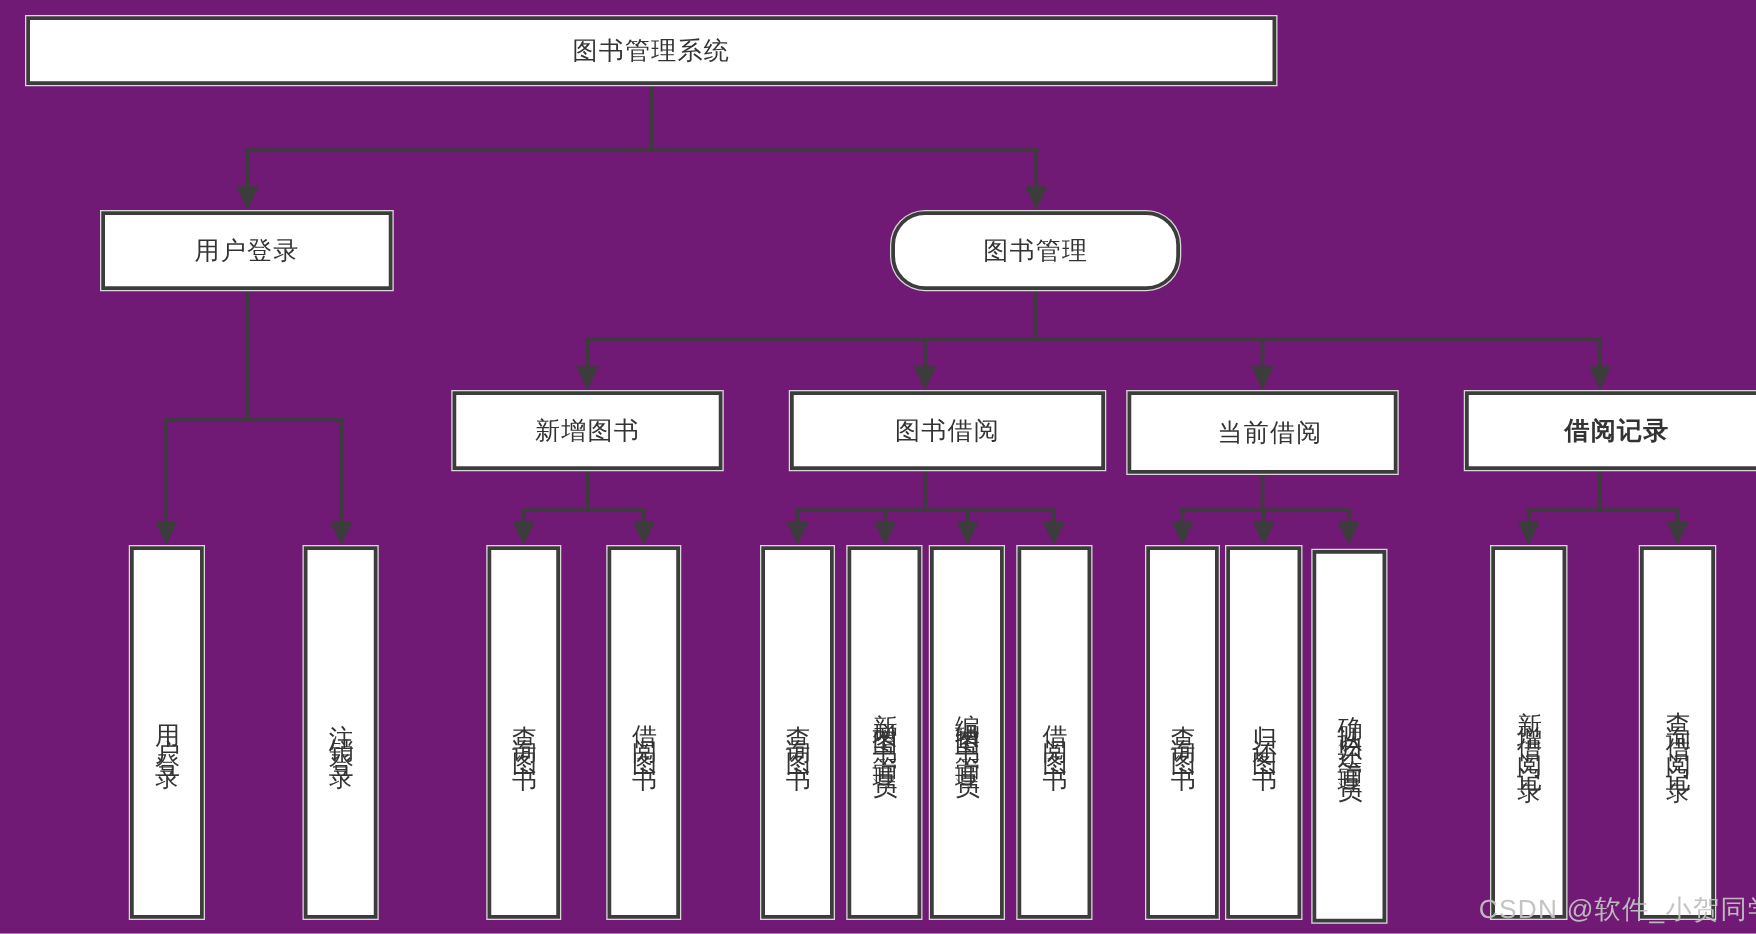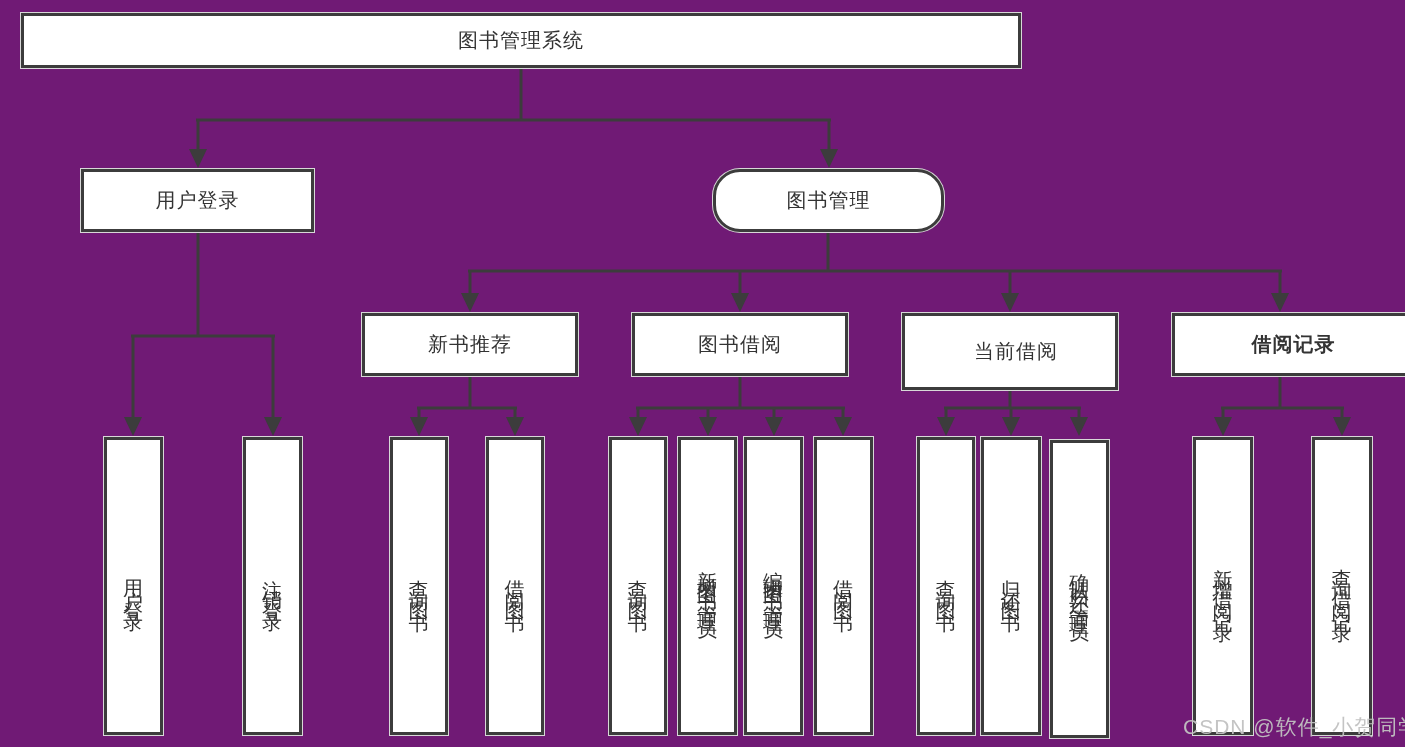"新书推荐" span { text: 书推荐 -> 增图书 }
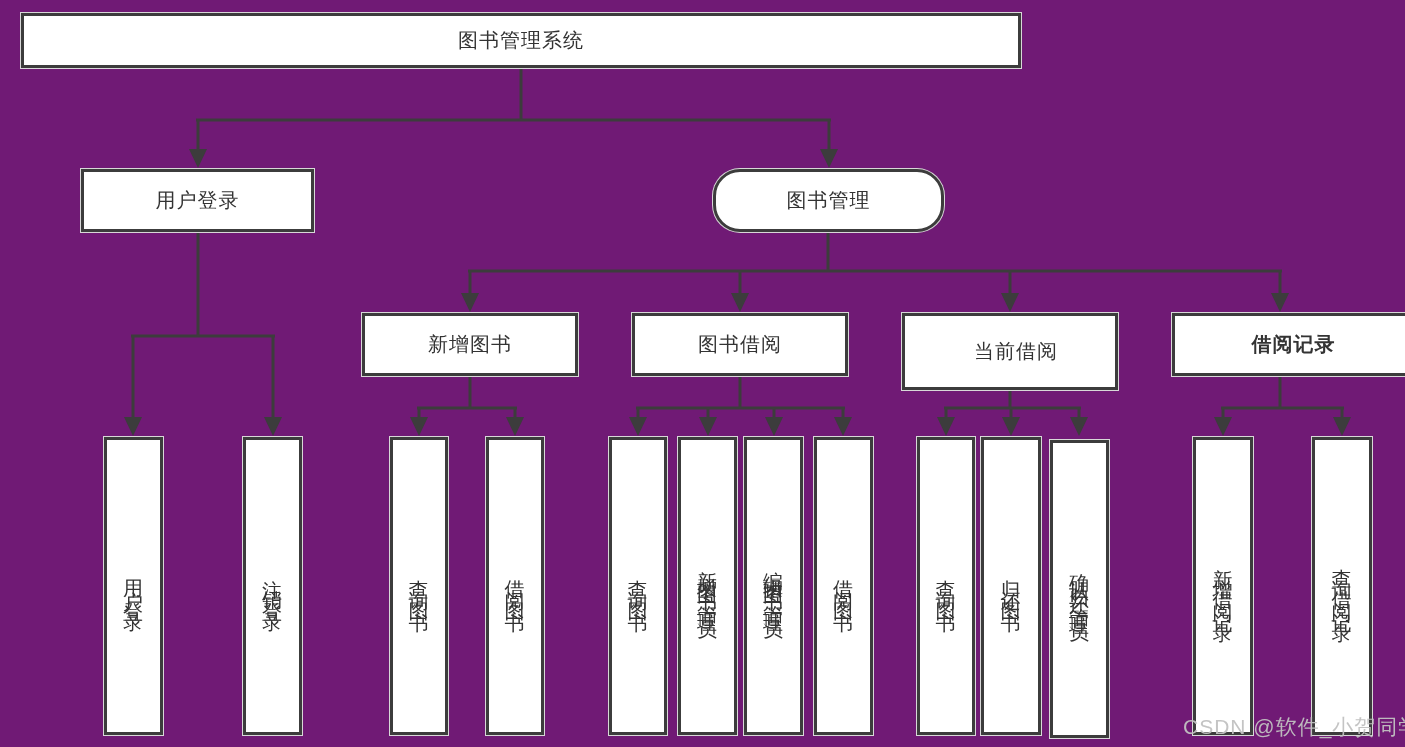"图书借阅" div.box { width: 216px -> 252px }
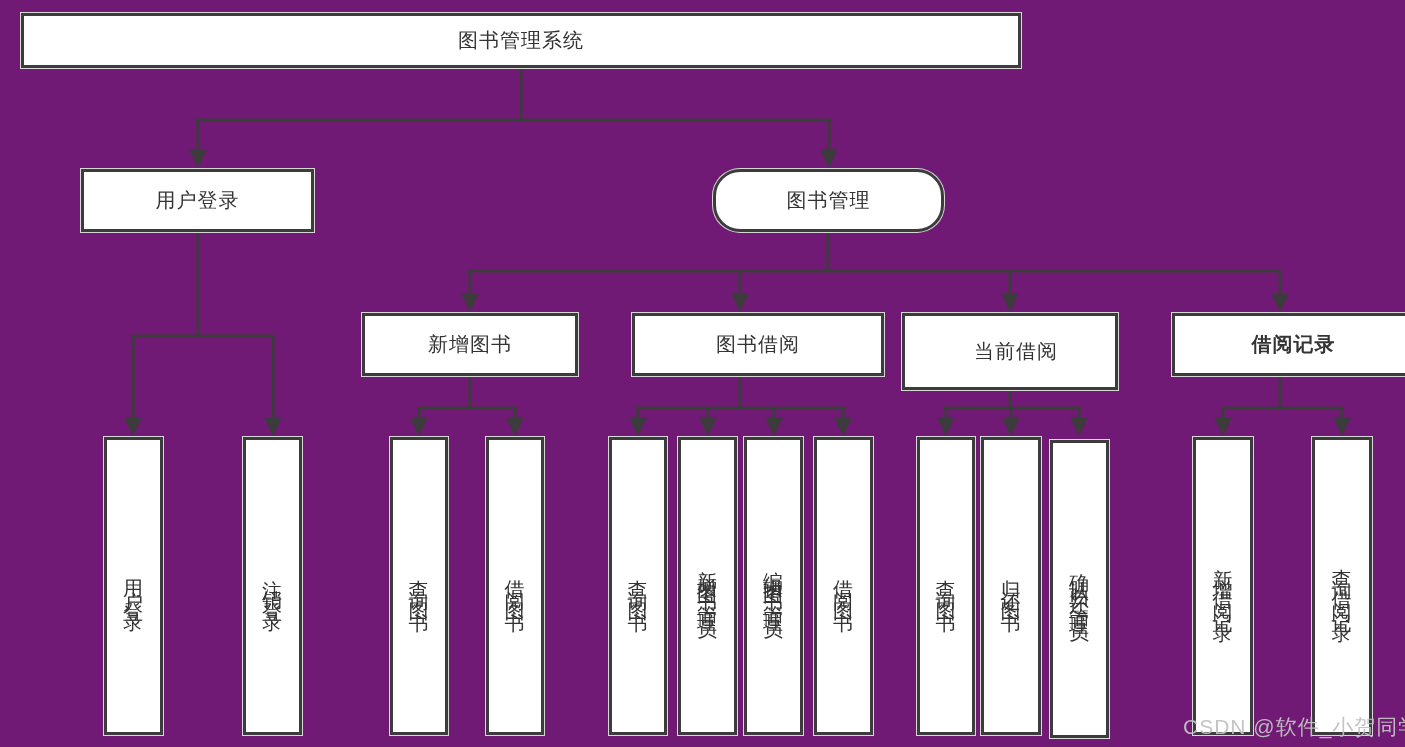"当前借阅" div.box { height: 77px -> 66px }
